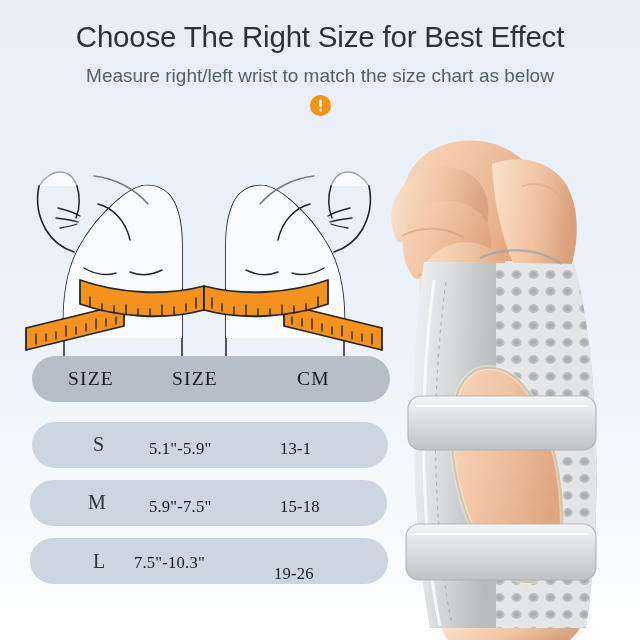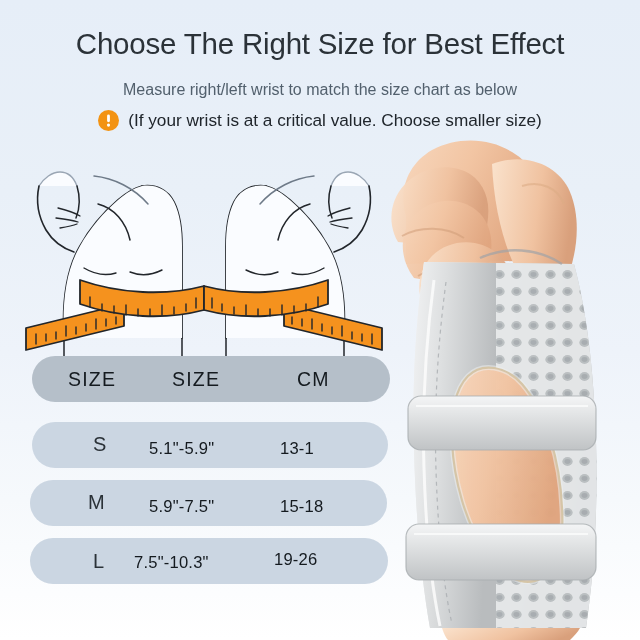"Choose The Right Size for" .title { margin: 11px -> 4px }
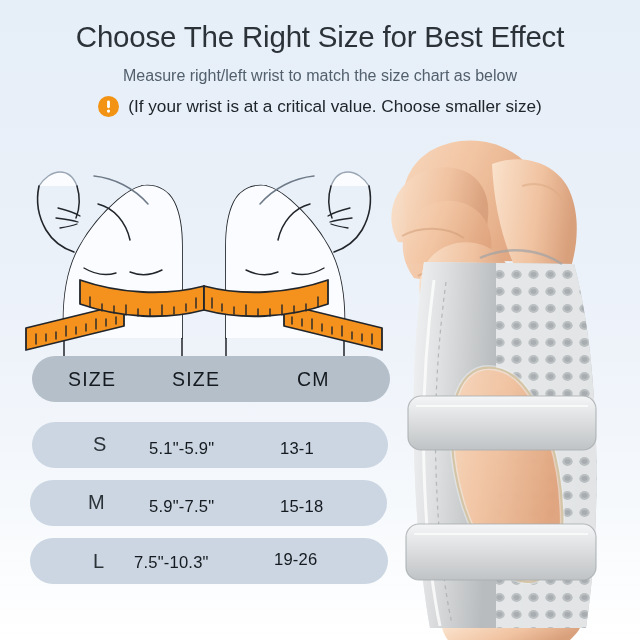"Measure right/left wrist to match" .subtitle { font-size: 16px -> 19px }
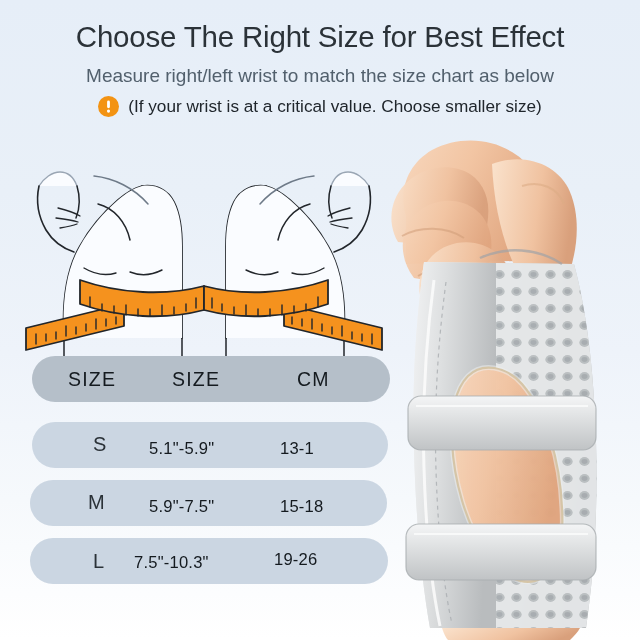"(If your wrist is at" span.note-text { html: <span>(If your wrist is at a critical value. Choose smaller size)</span> -> none }
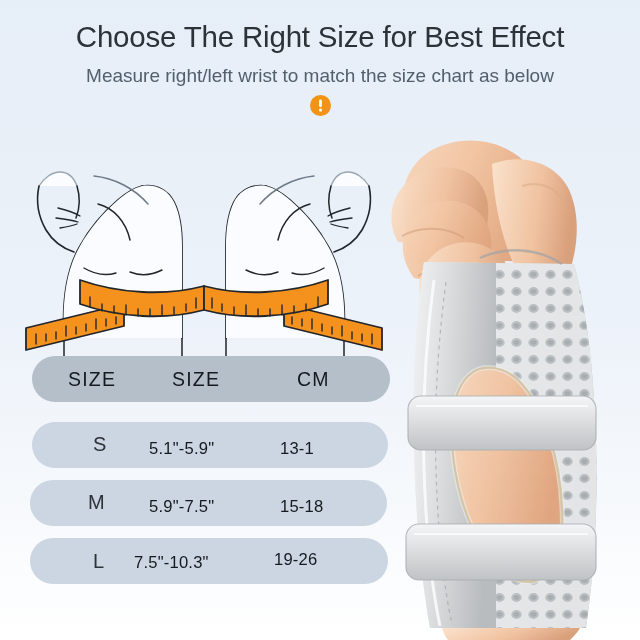"SIZE" .table { font-family: none -> Liberation Serif, serif }
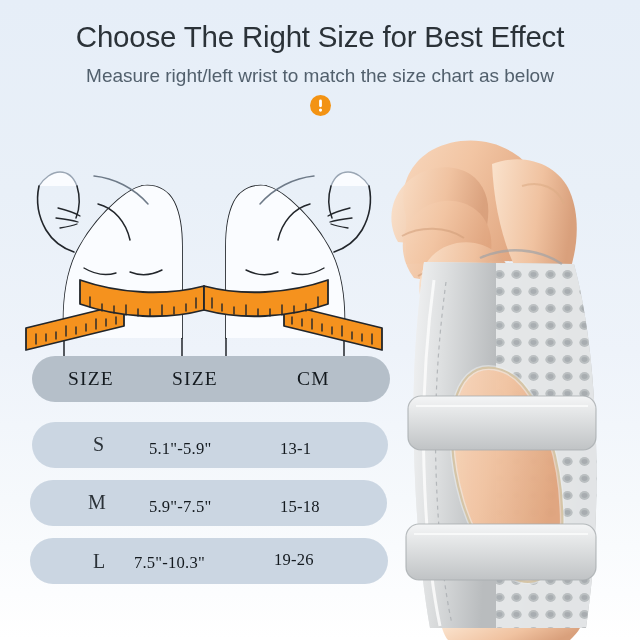"19-26" .row-l .c-cm { top: 12px -> 26px }
